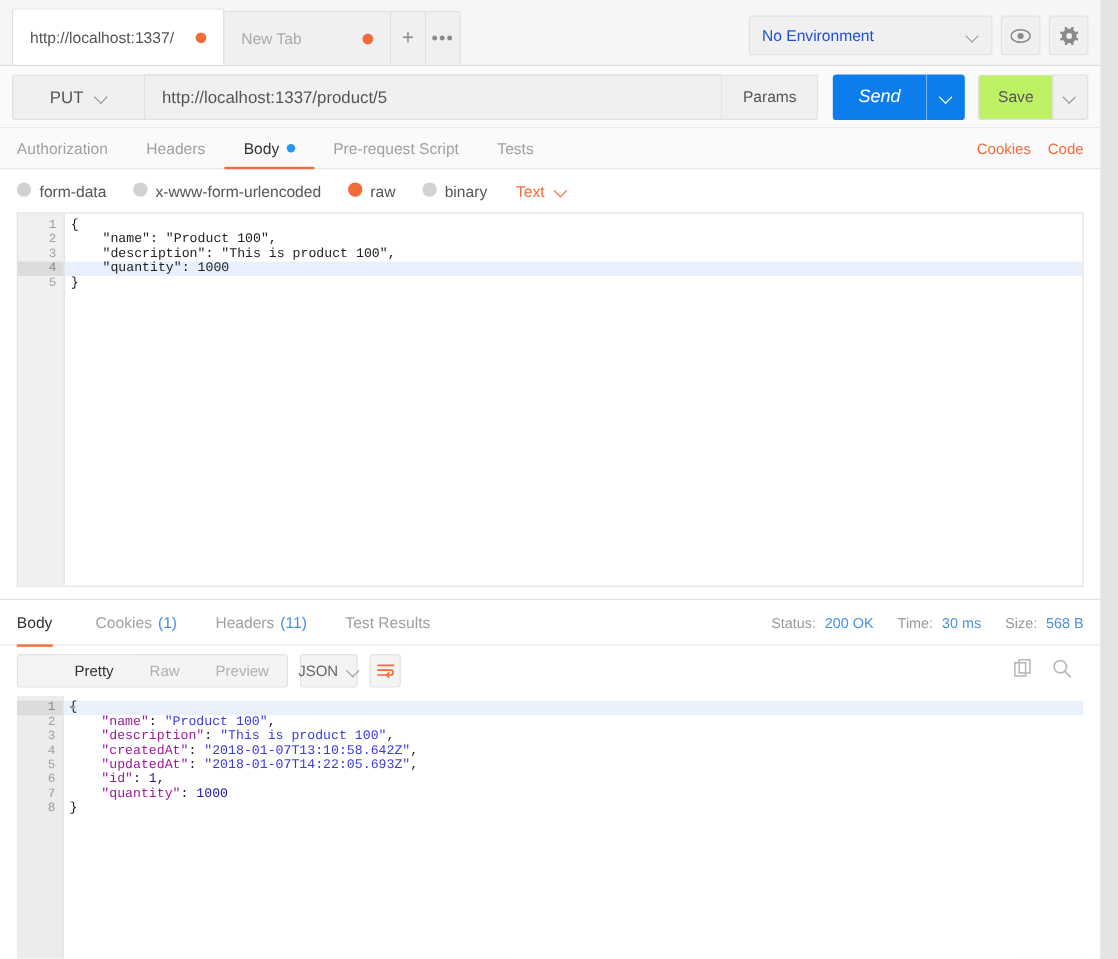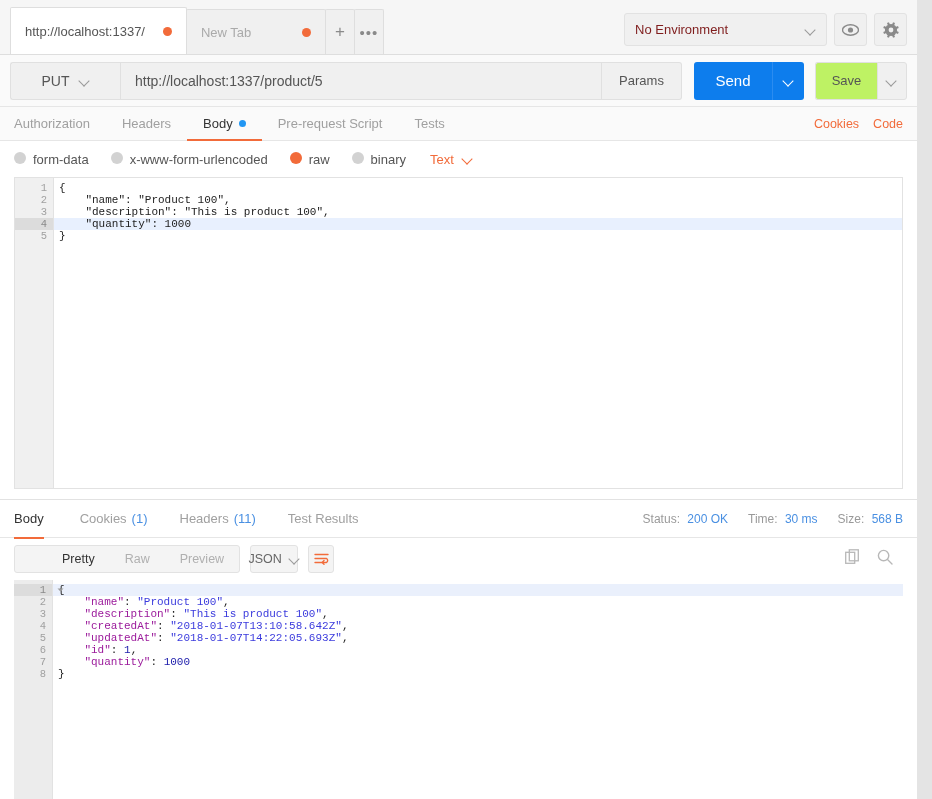"No Environment" .env-select { color: #7f1d1d -> #1d4ed8 }
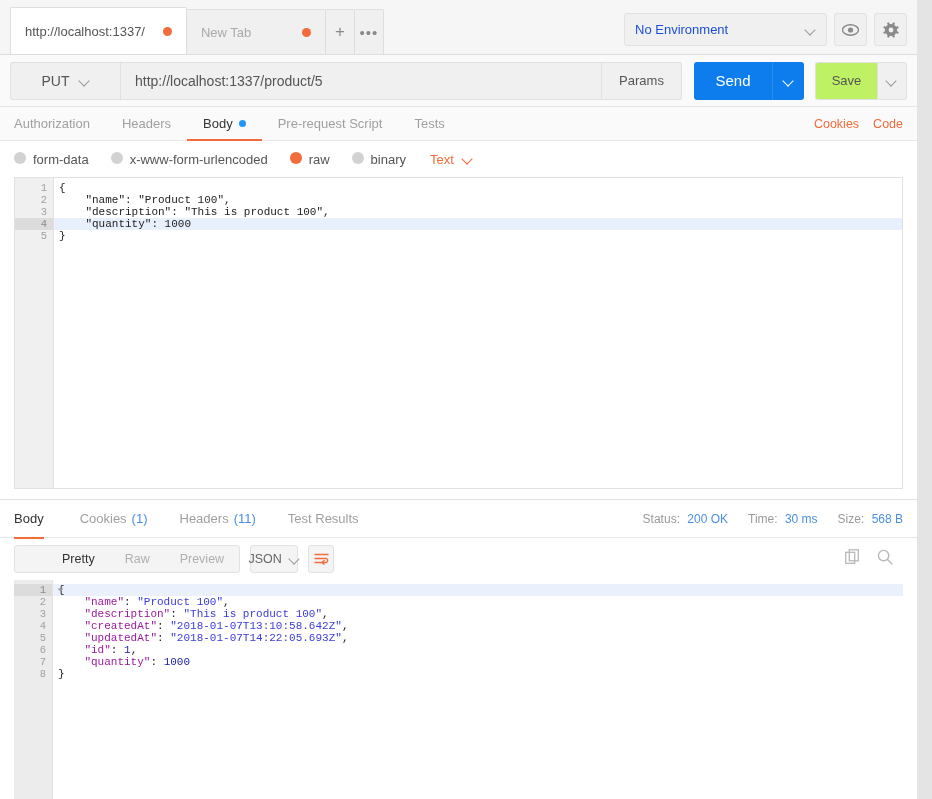"Send" .send-group { font-style: none -> italic }
